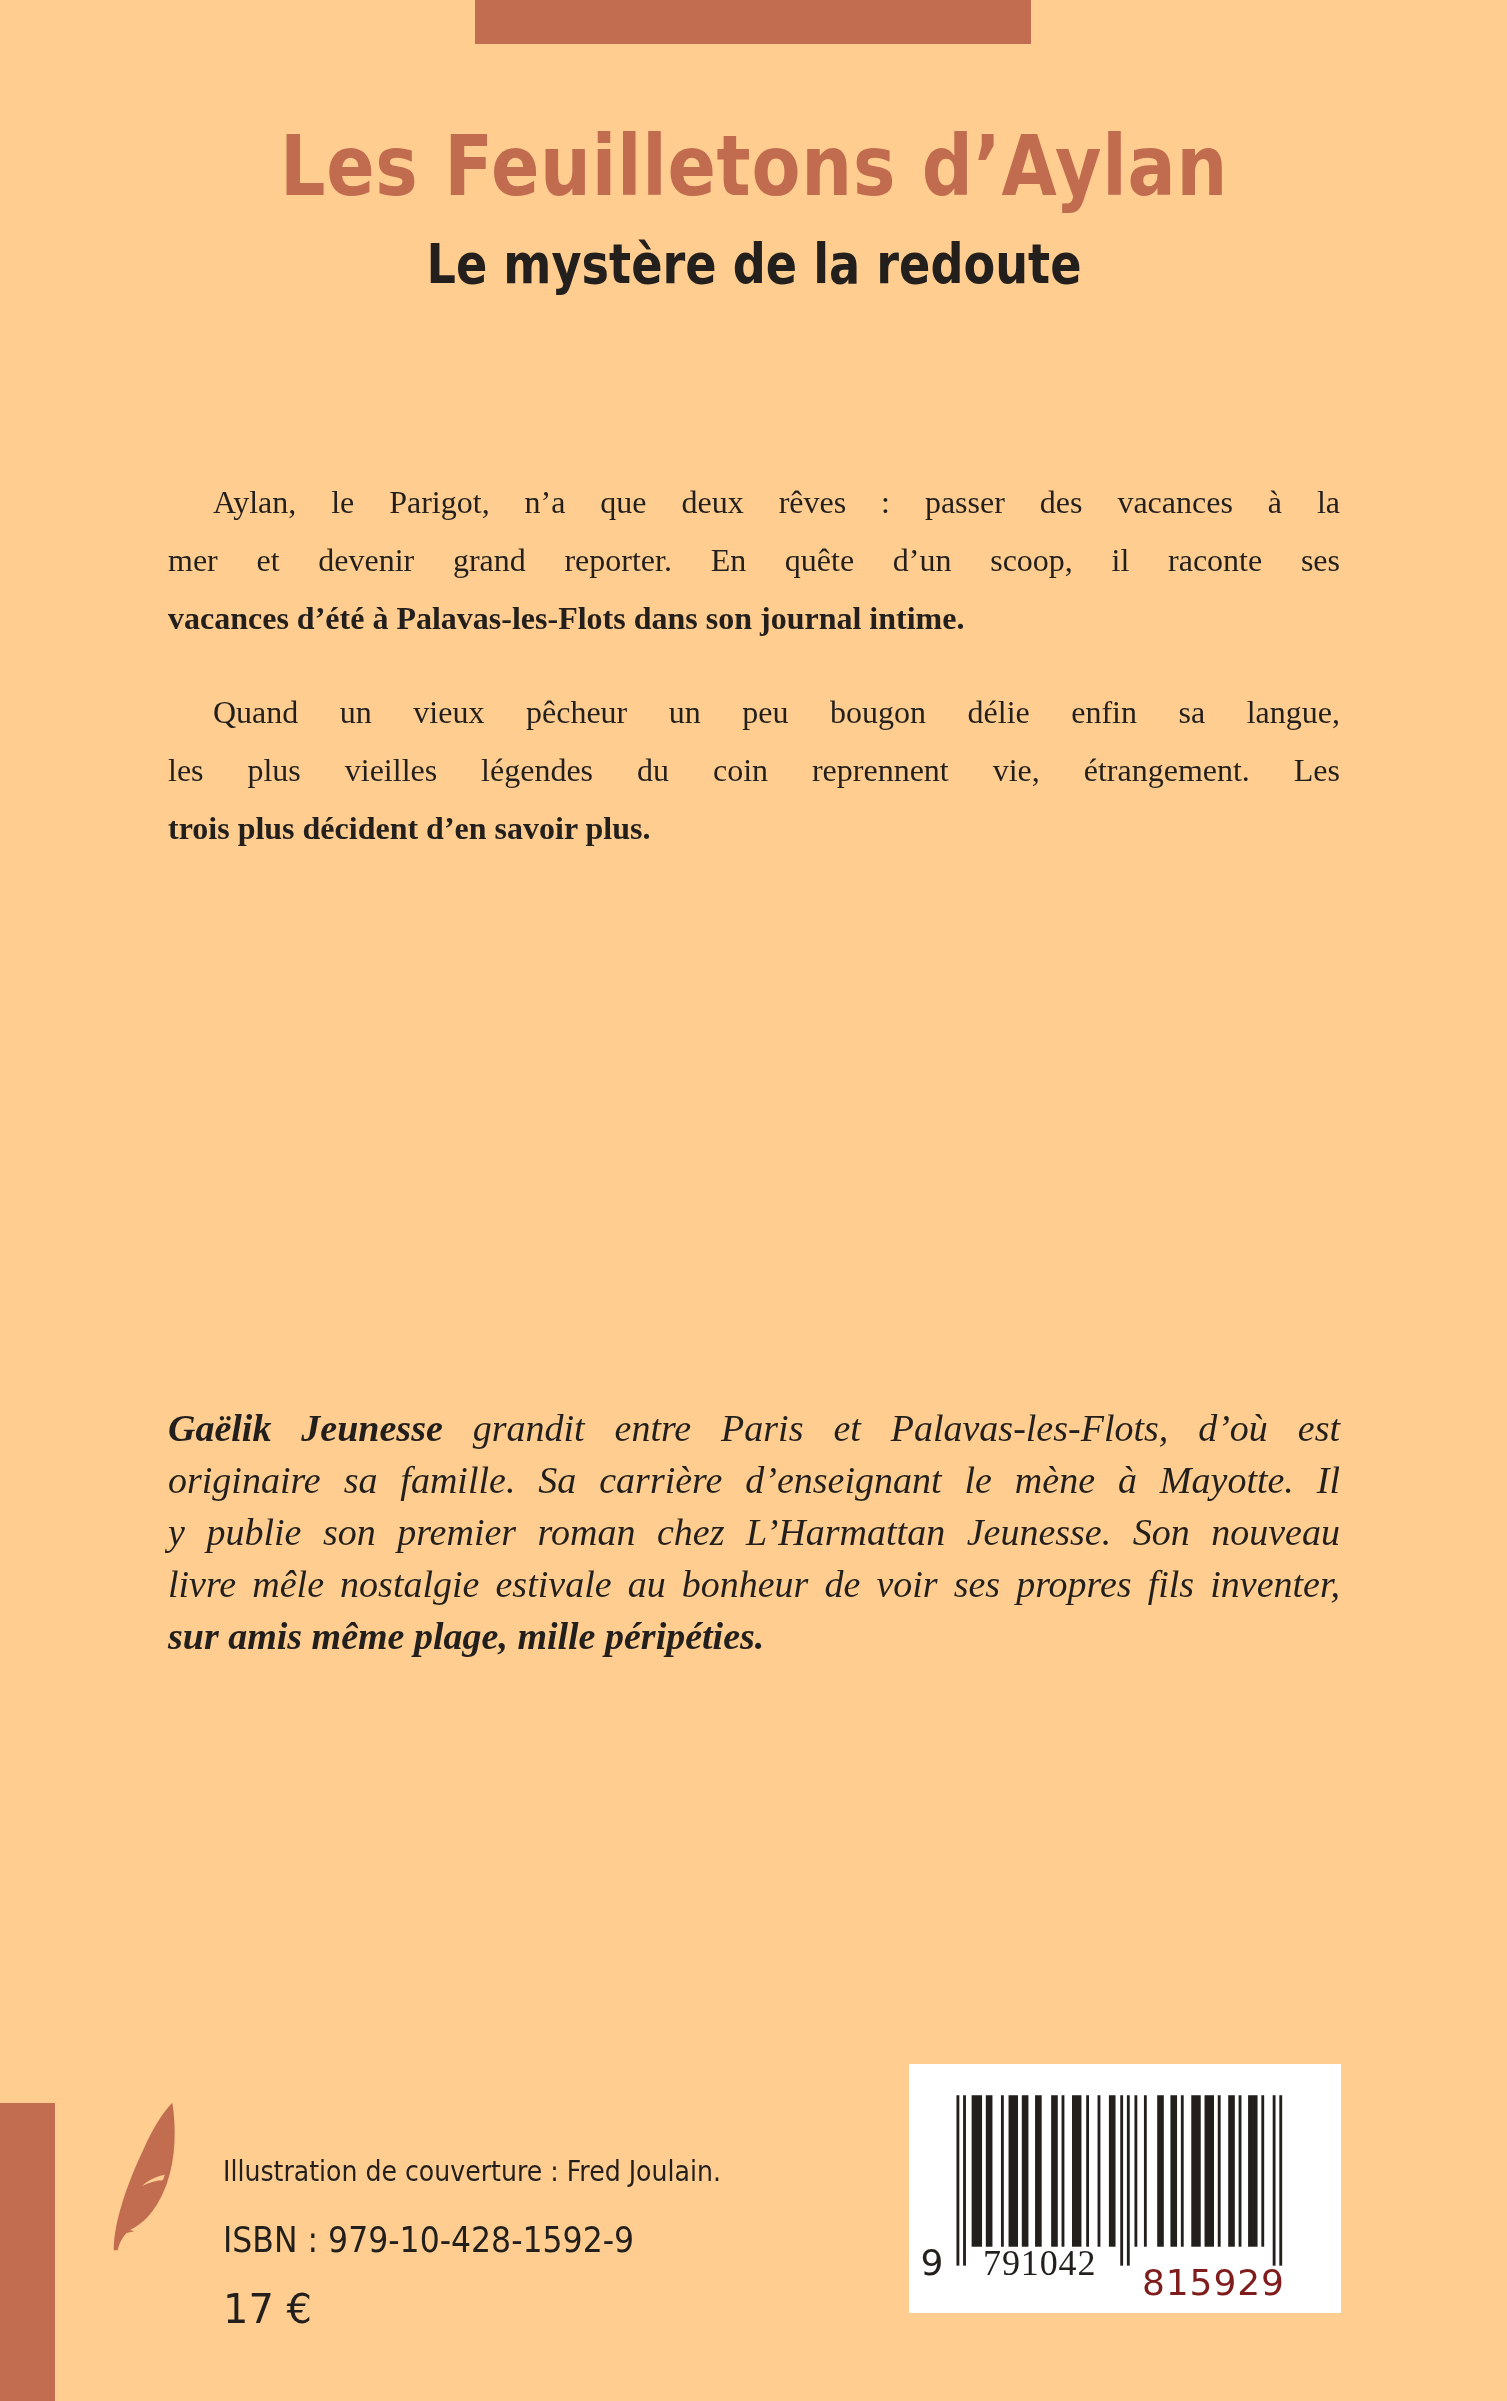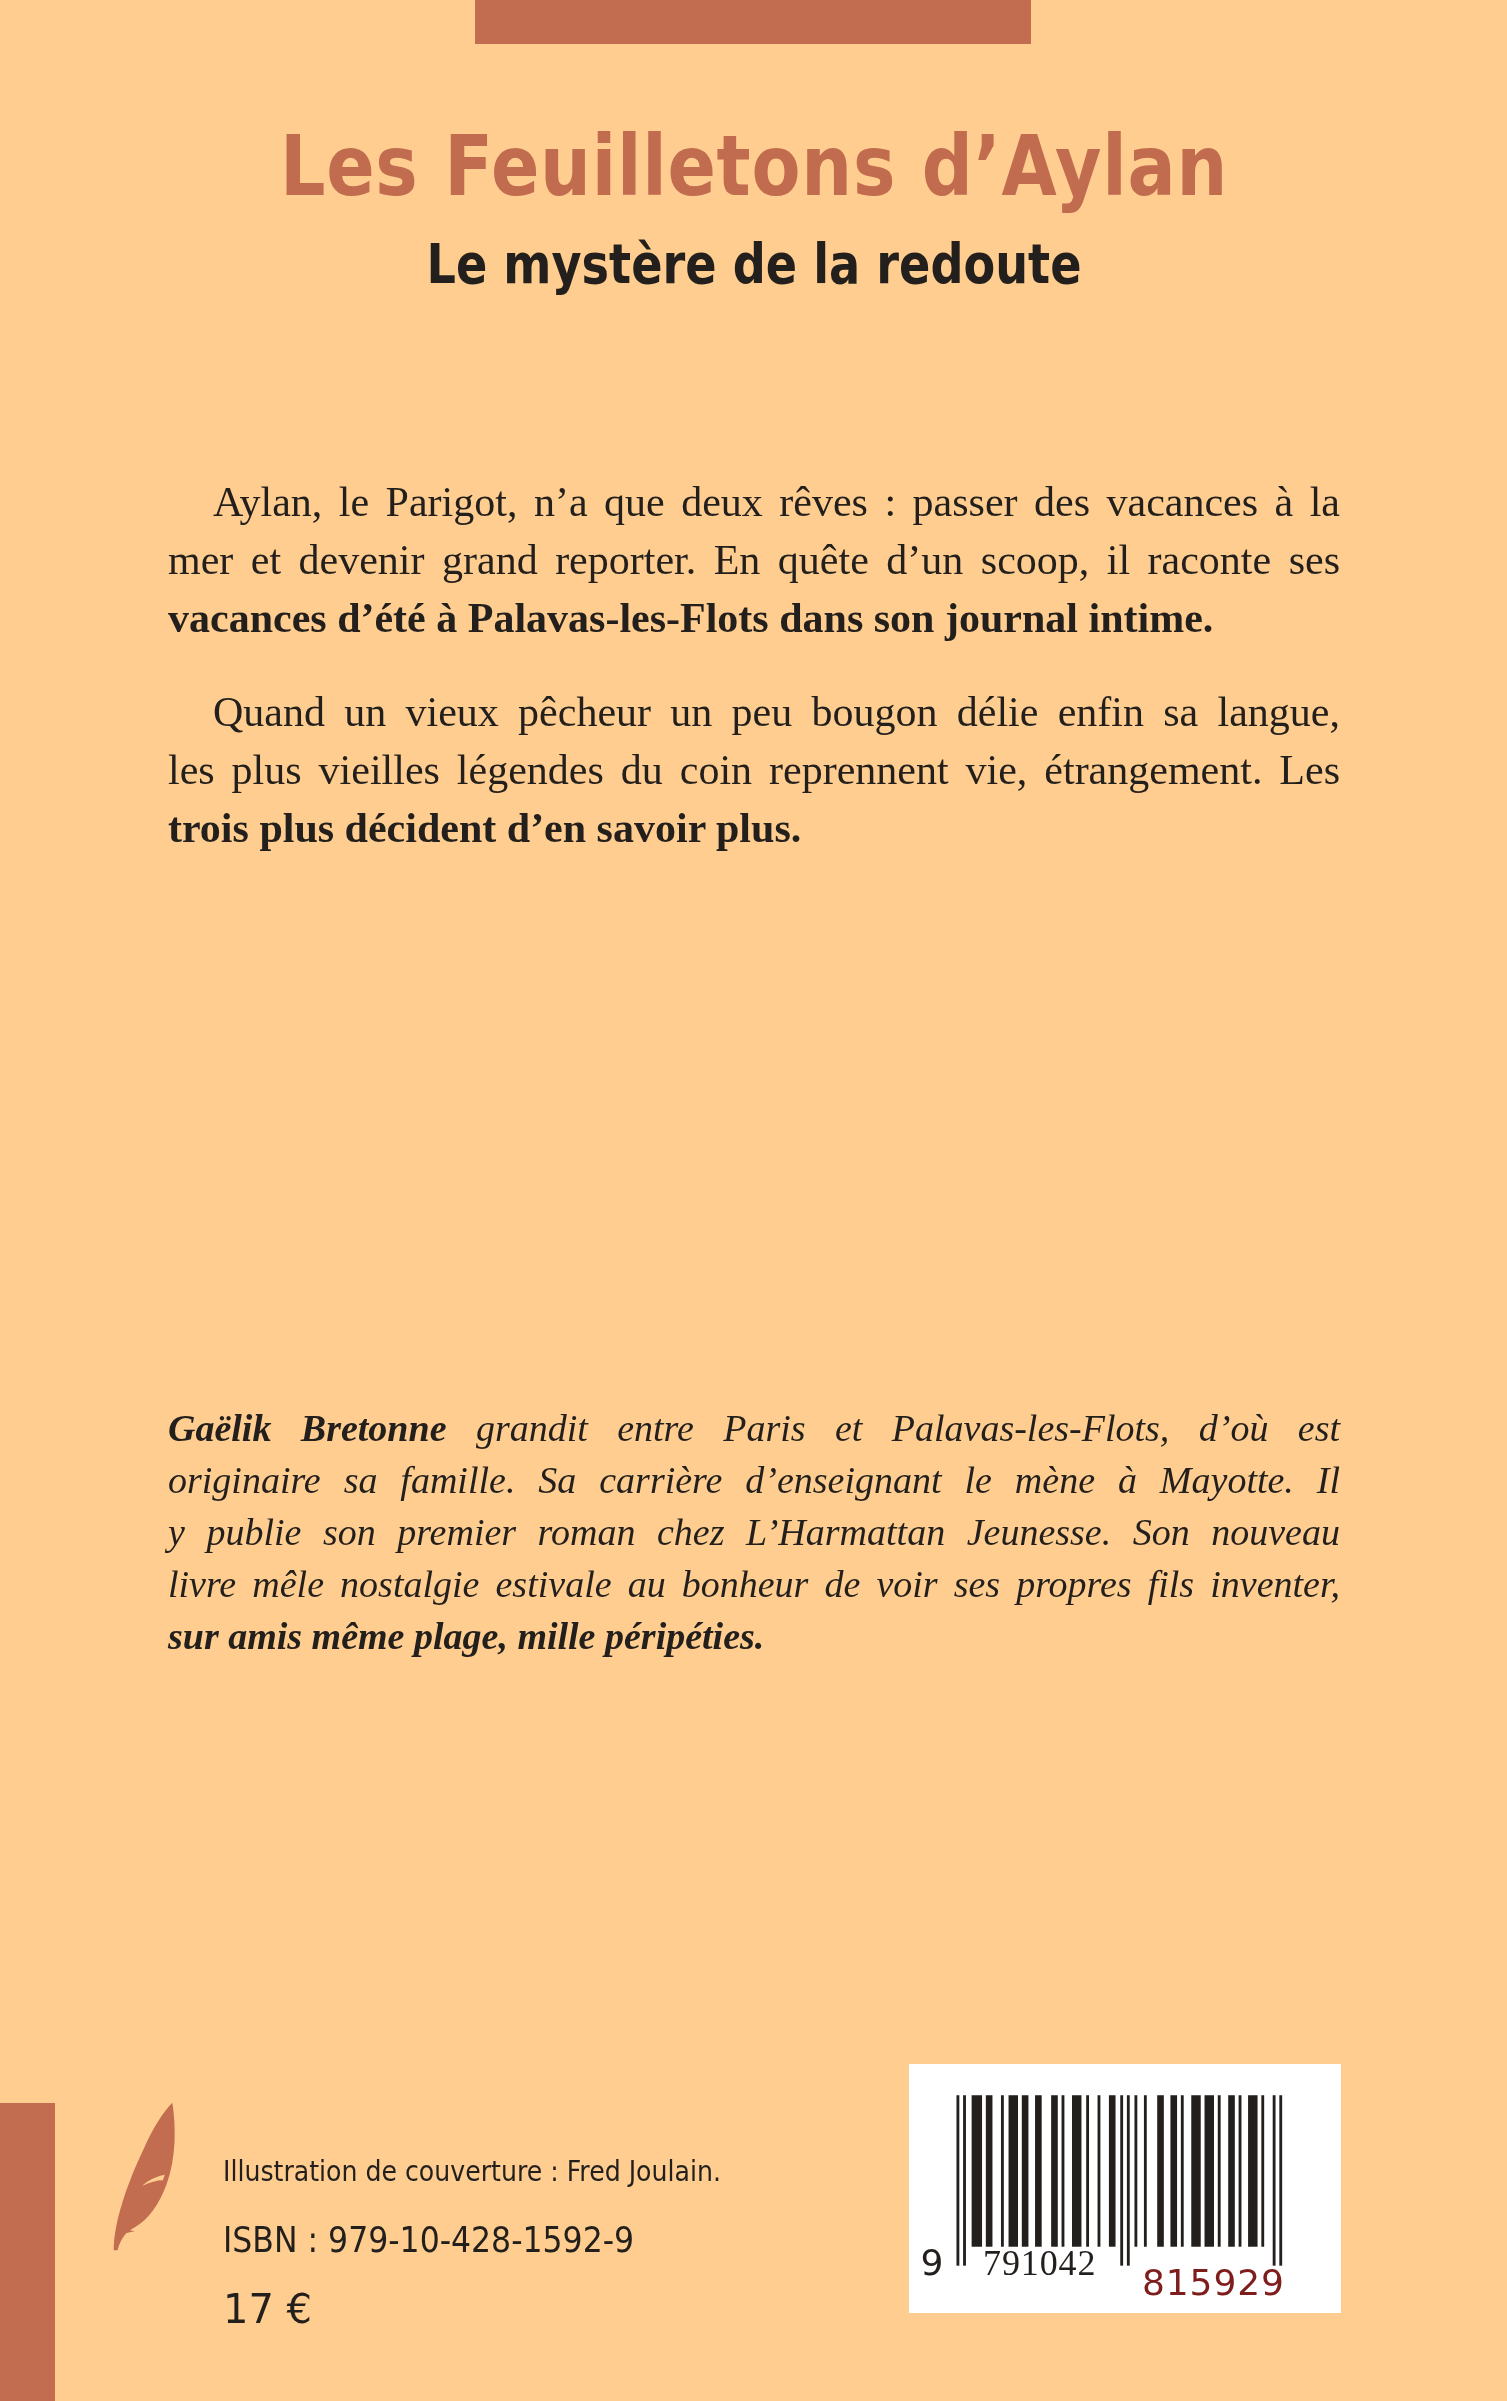"Aylan, le Parigot, n’a que" .line { font-size: 42px -> 32px }
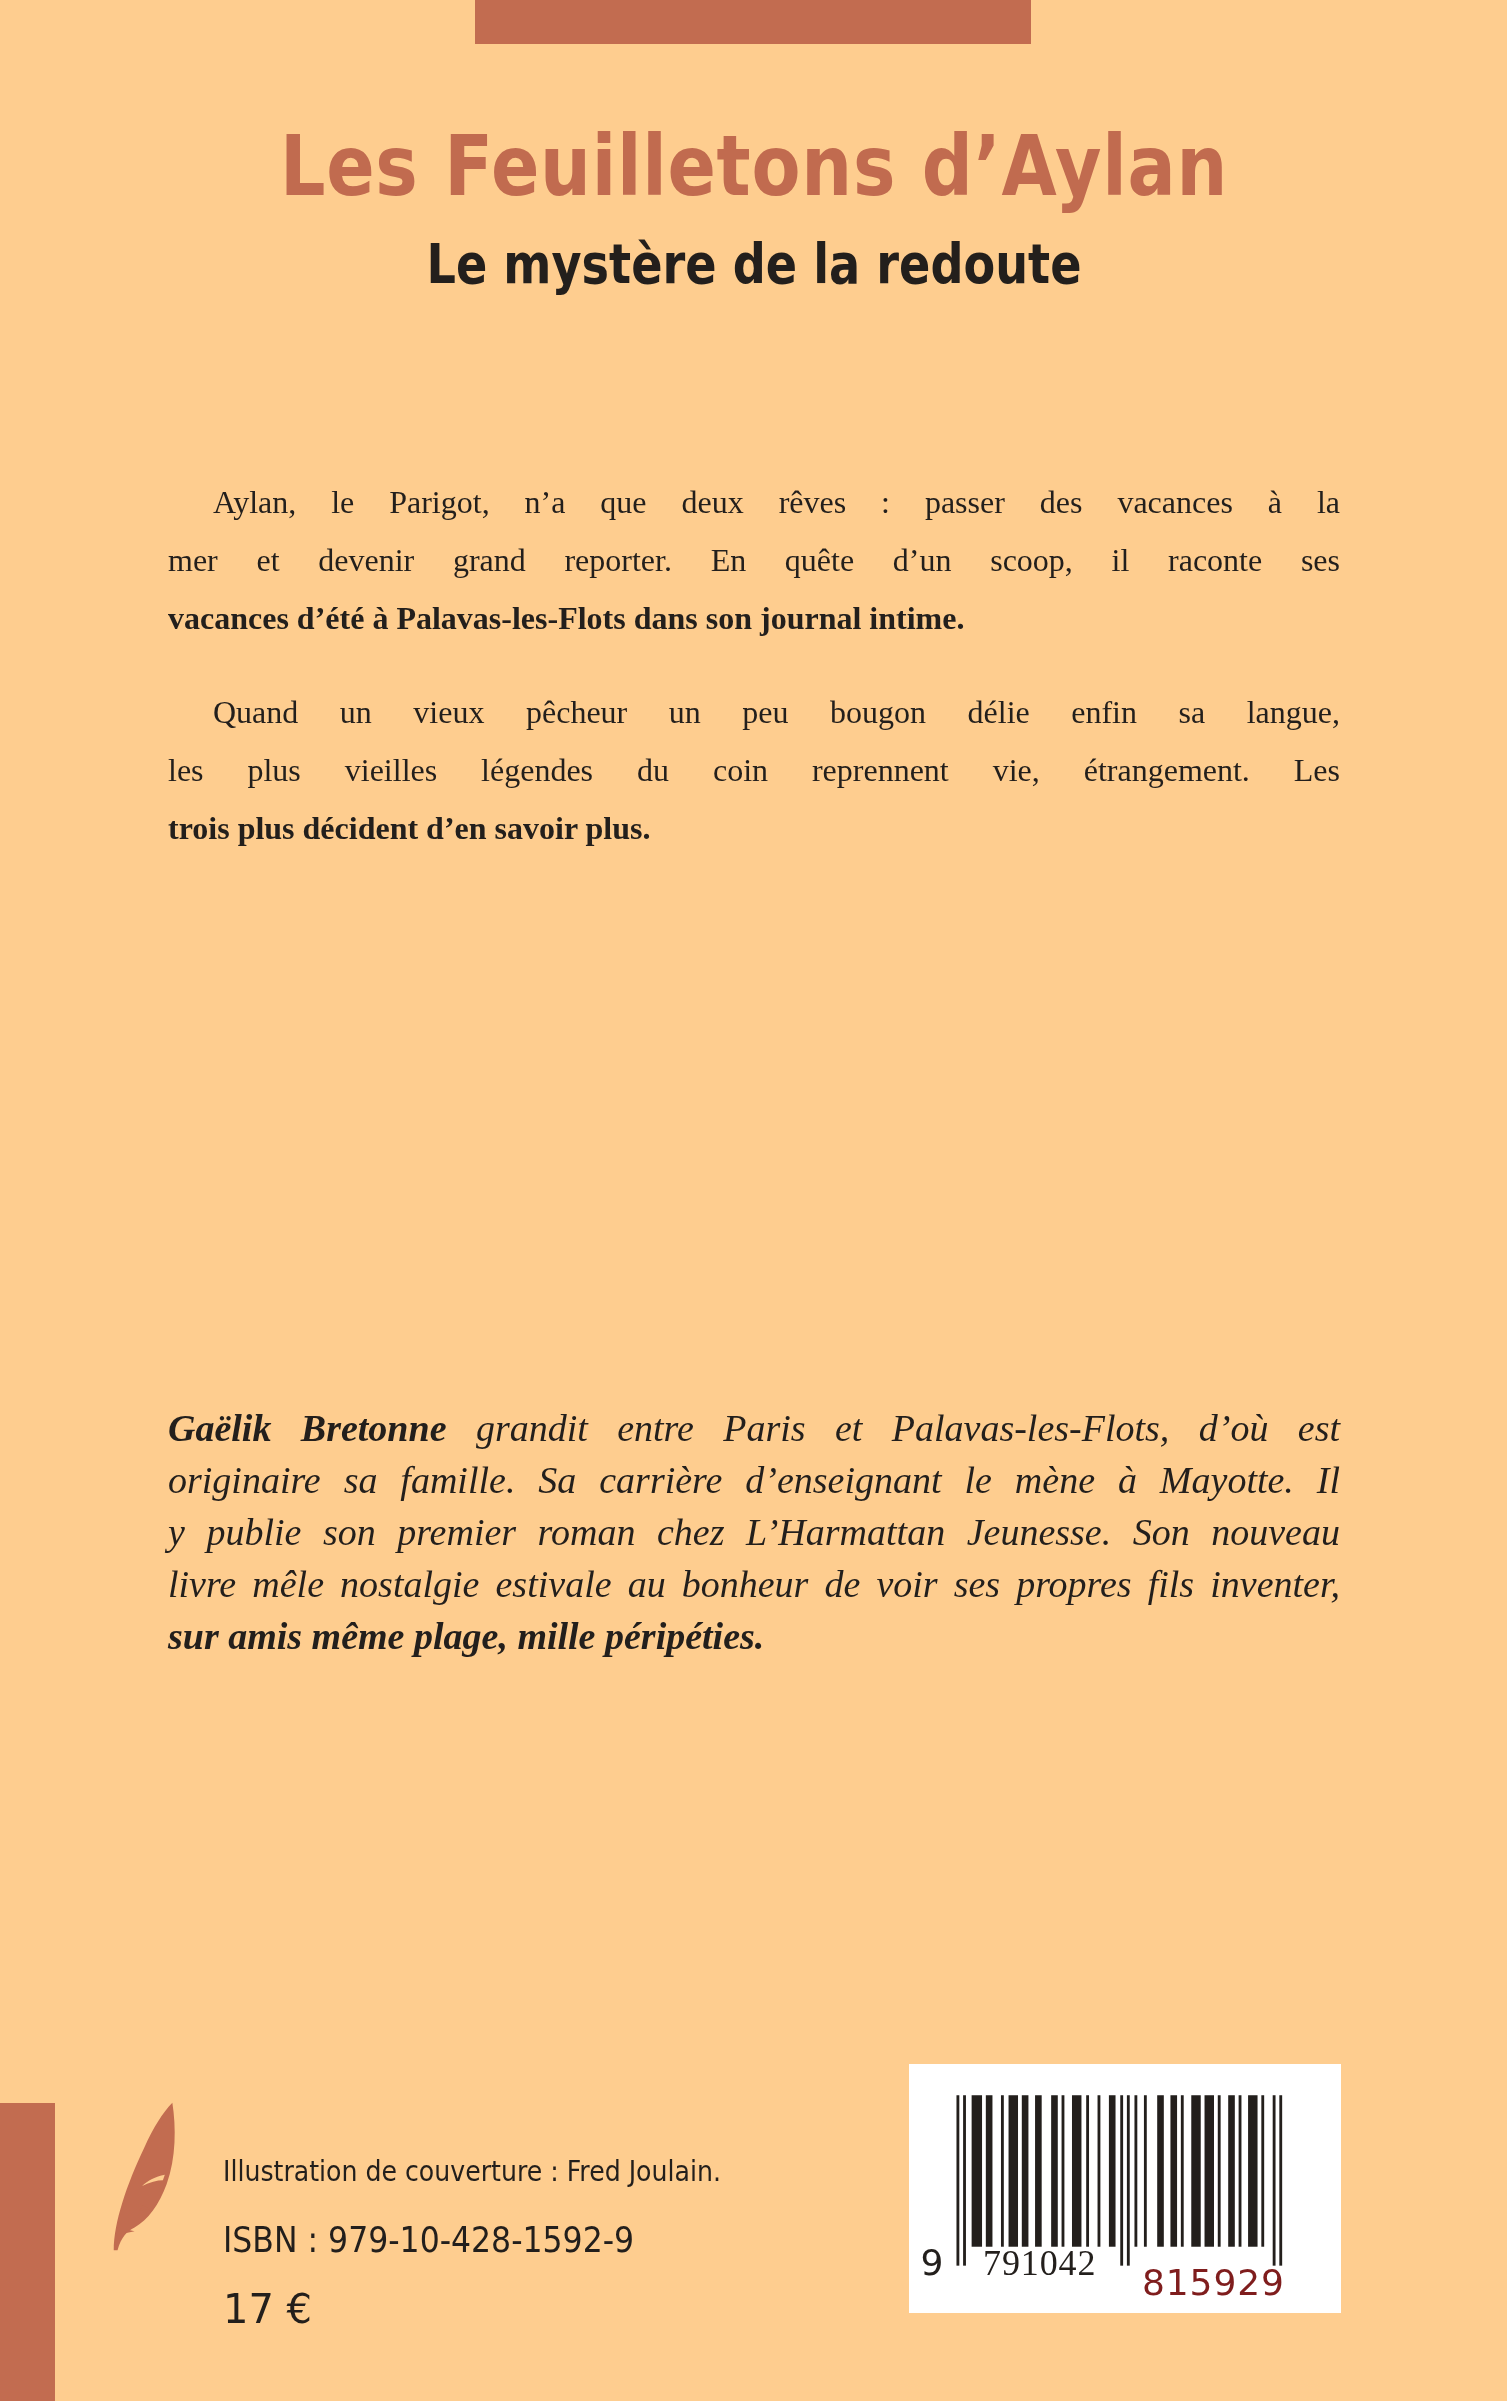"Gaëlik Bretonne" span.author { text: Bretonne -> Jeunesse }
